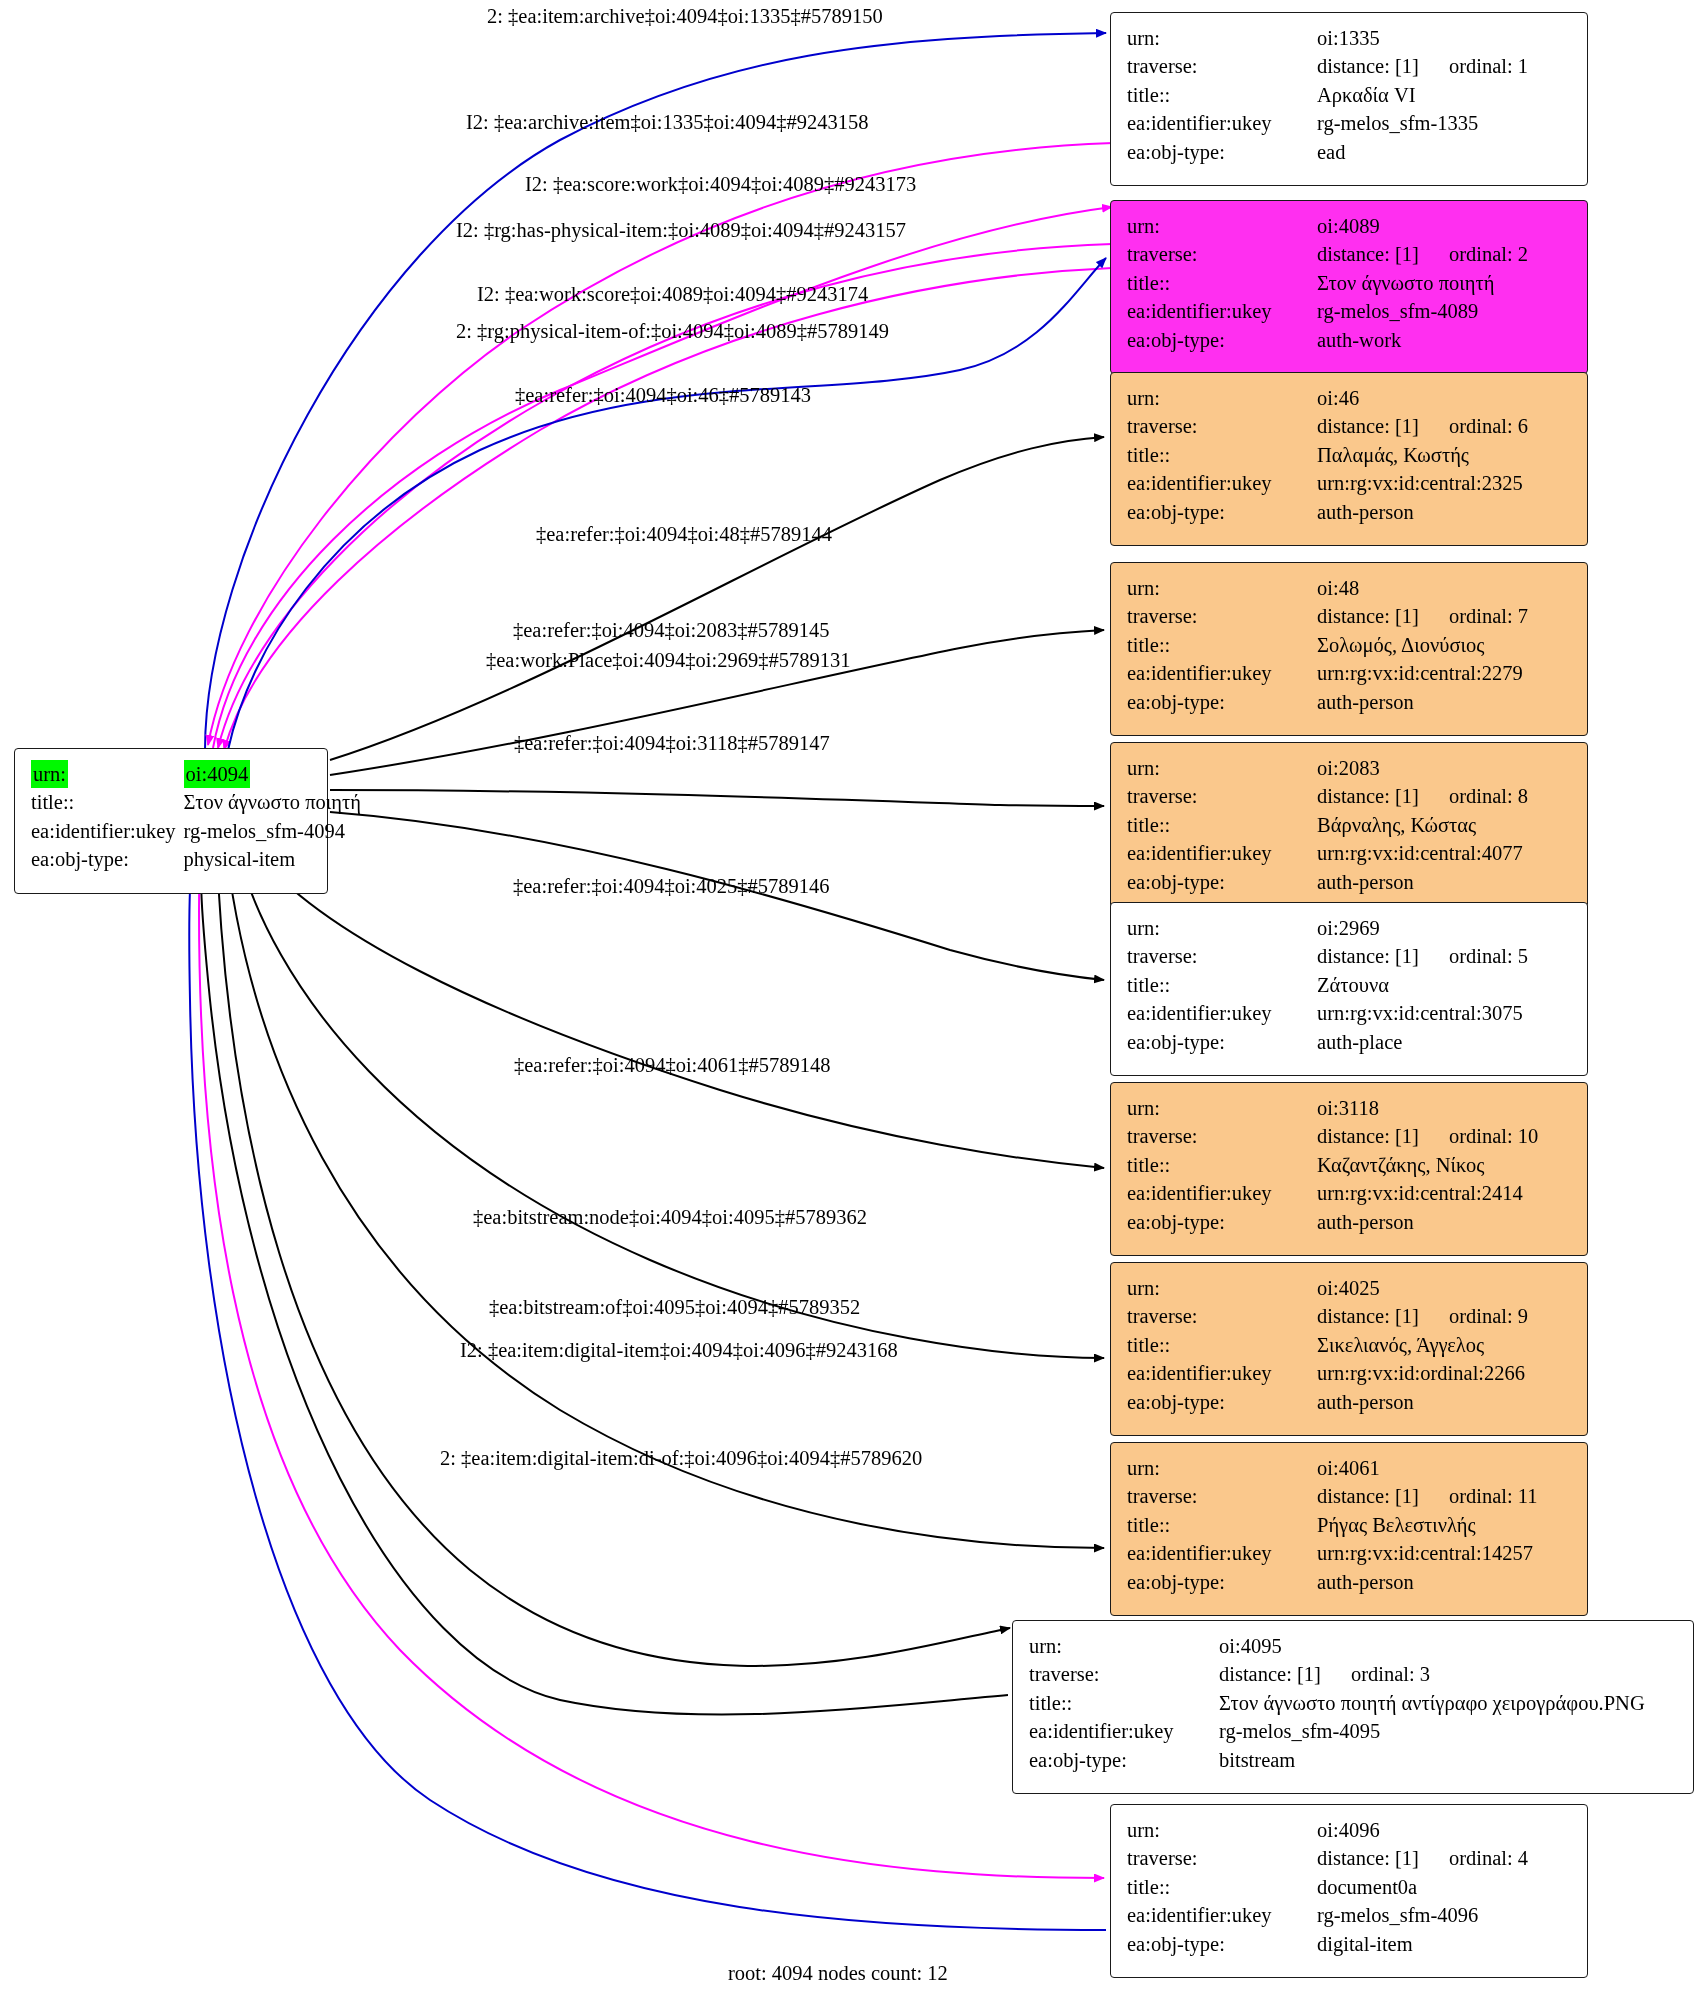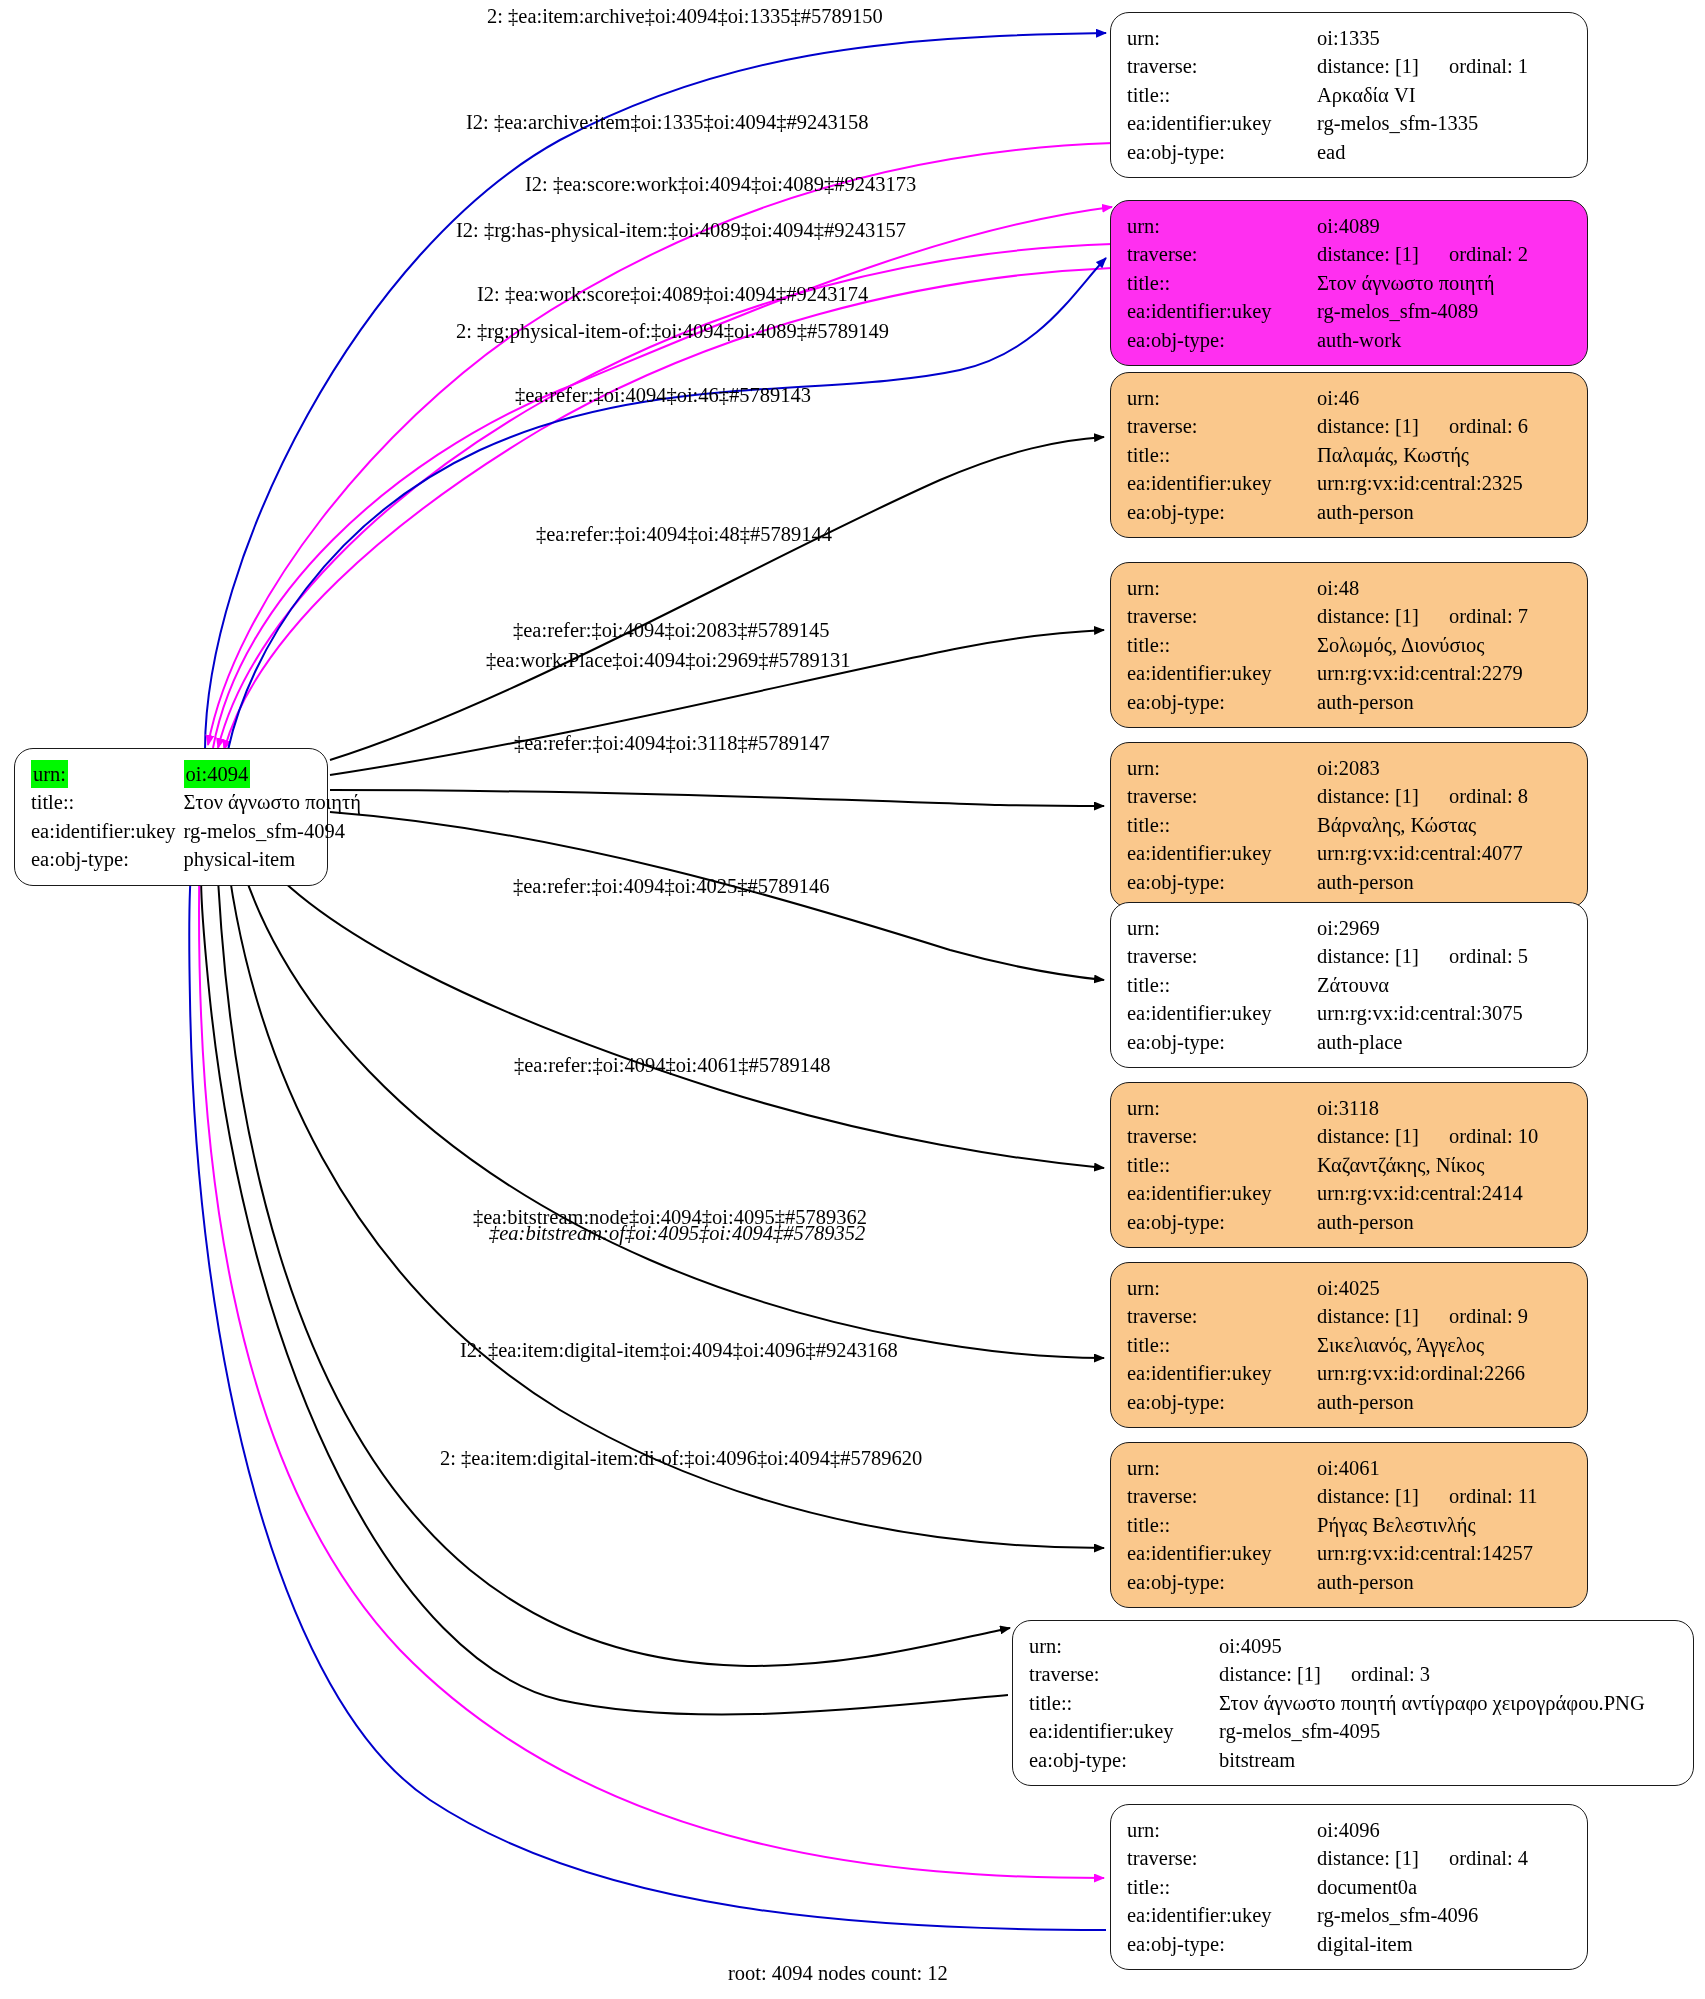"urn:" .node { border-radius: 19px -> 4px; padding: 11px 14px 11px 16px -> 11px 14px 19px 16px }
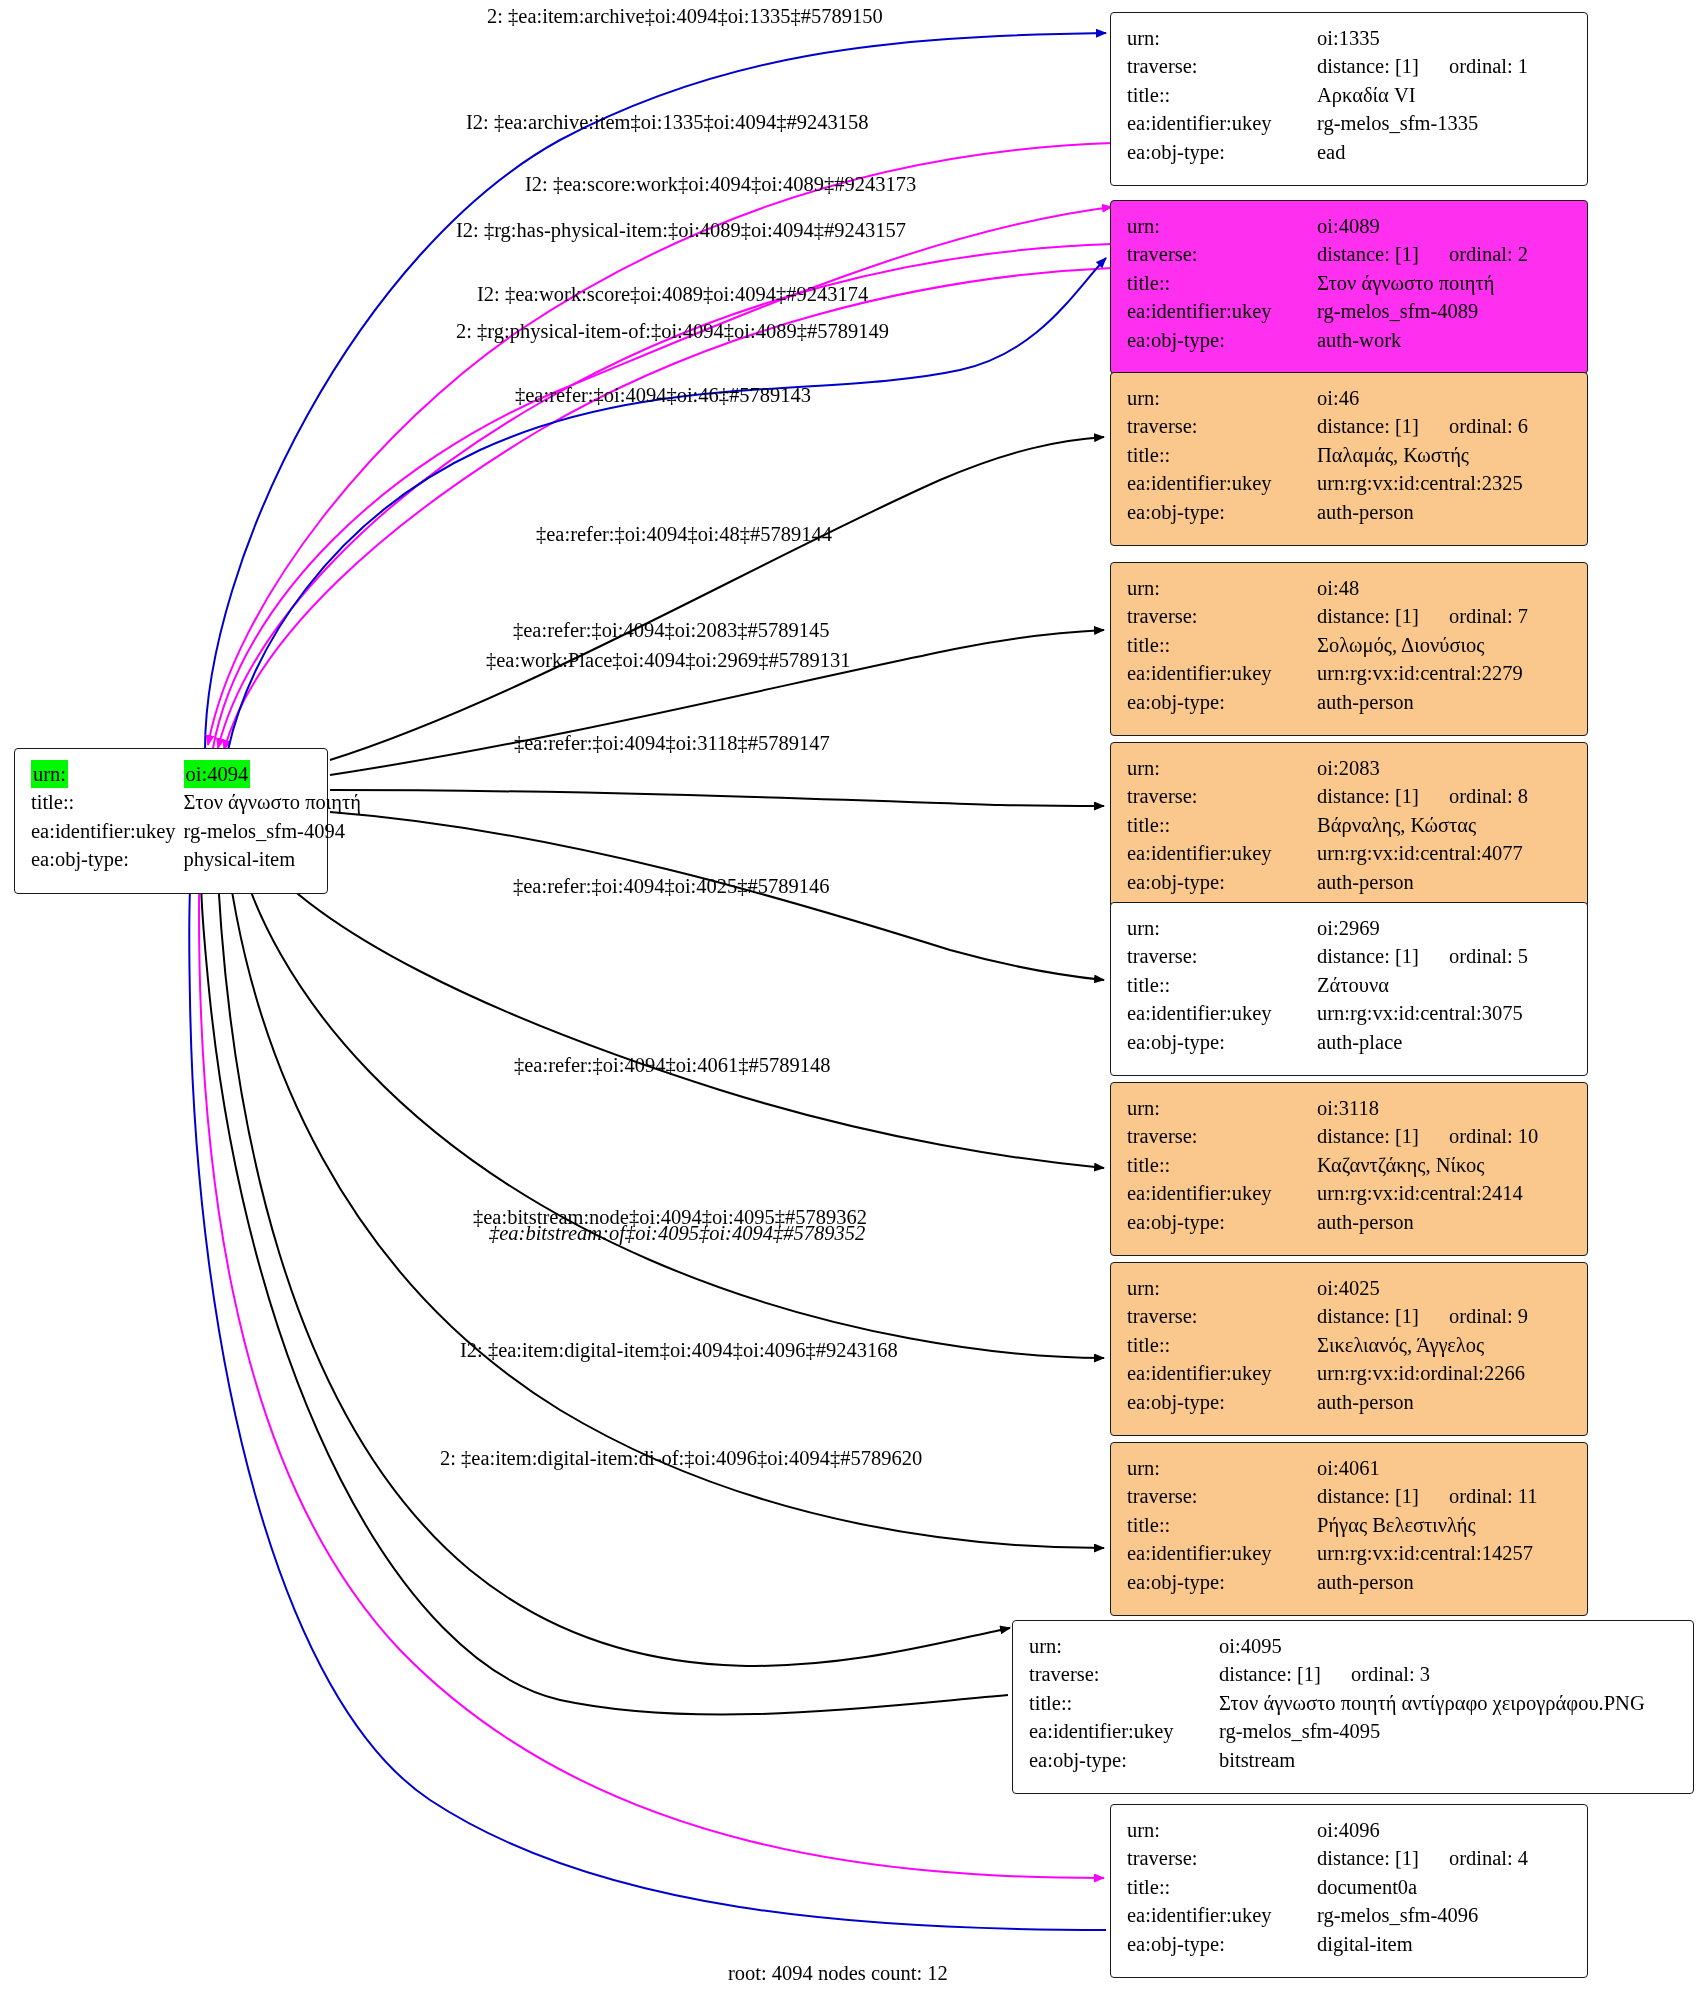"‡ea:bitstream:of‡oi:4095‡oi:4094‡#578935" div.edge-label { font-style: italic -> none; top: 1223px -> 1297px }
